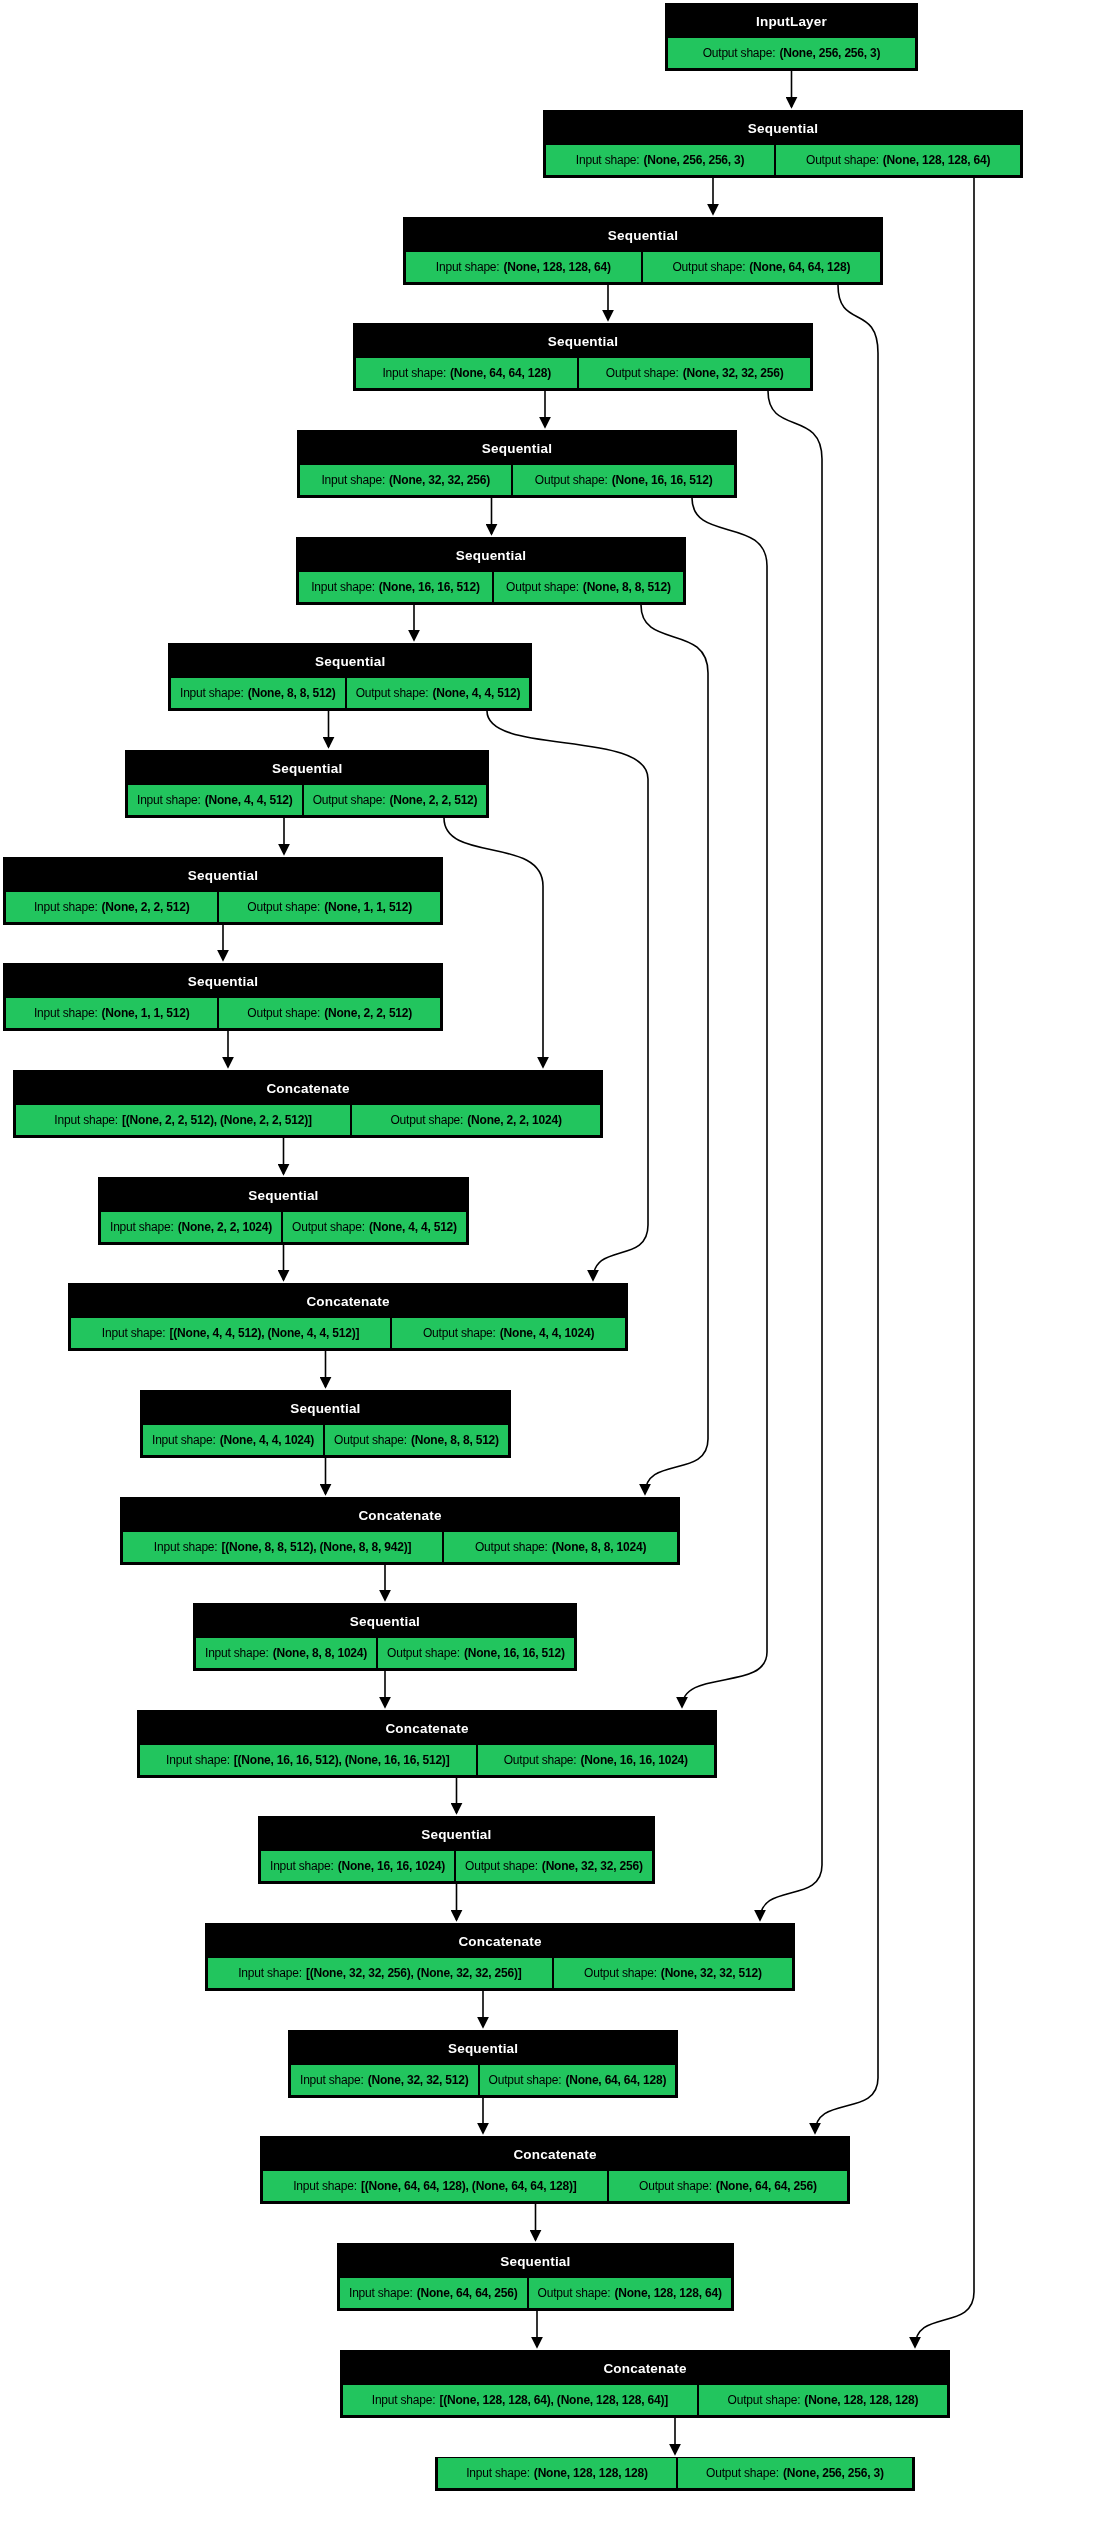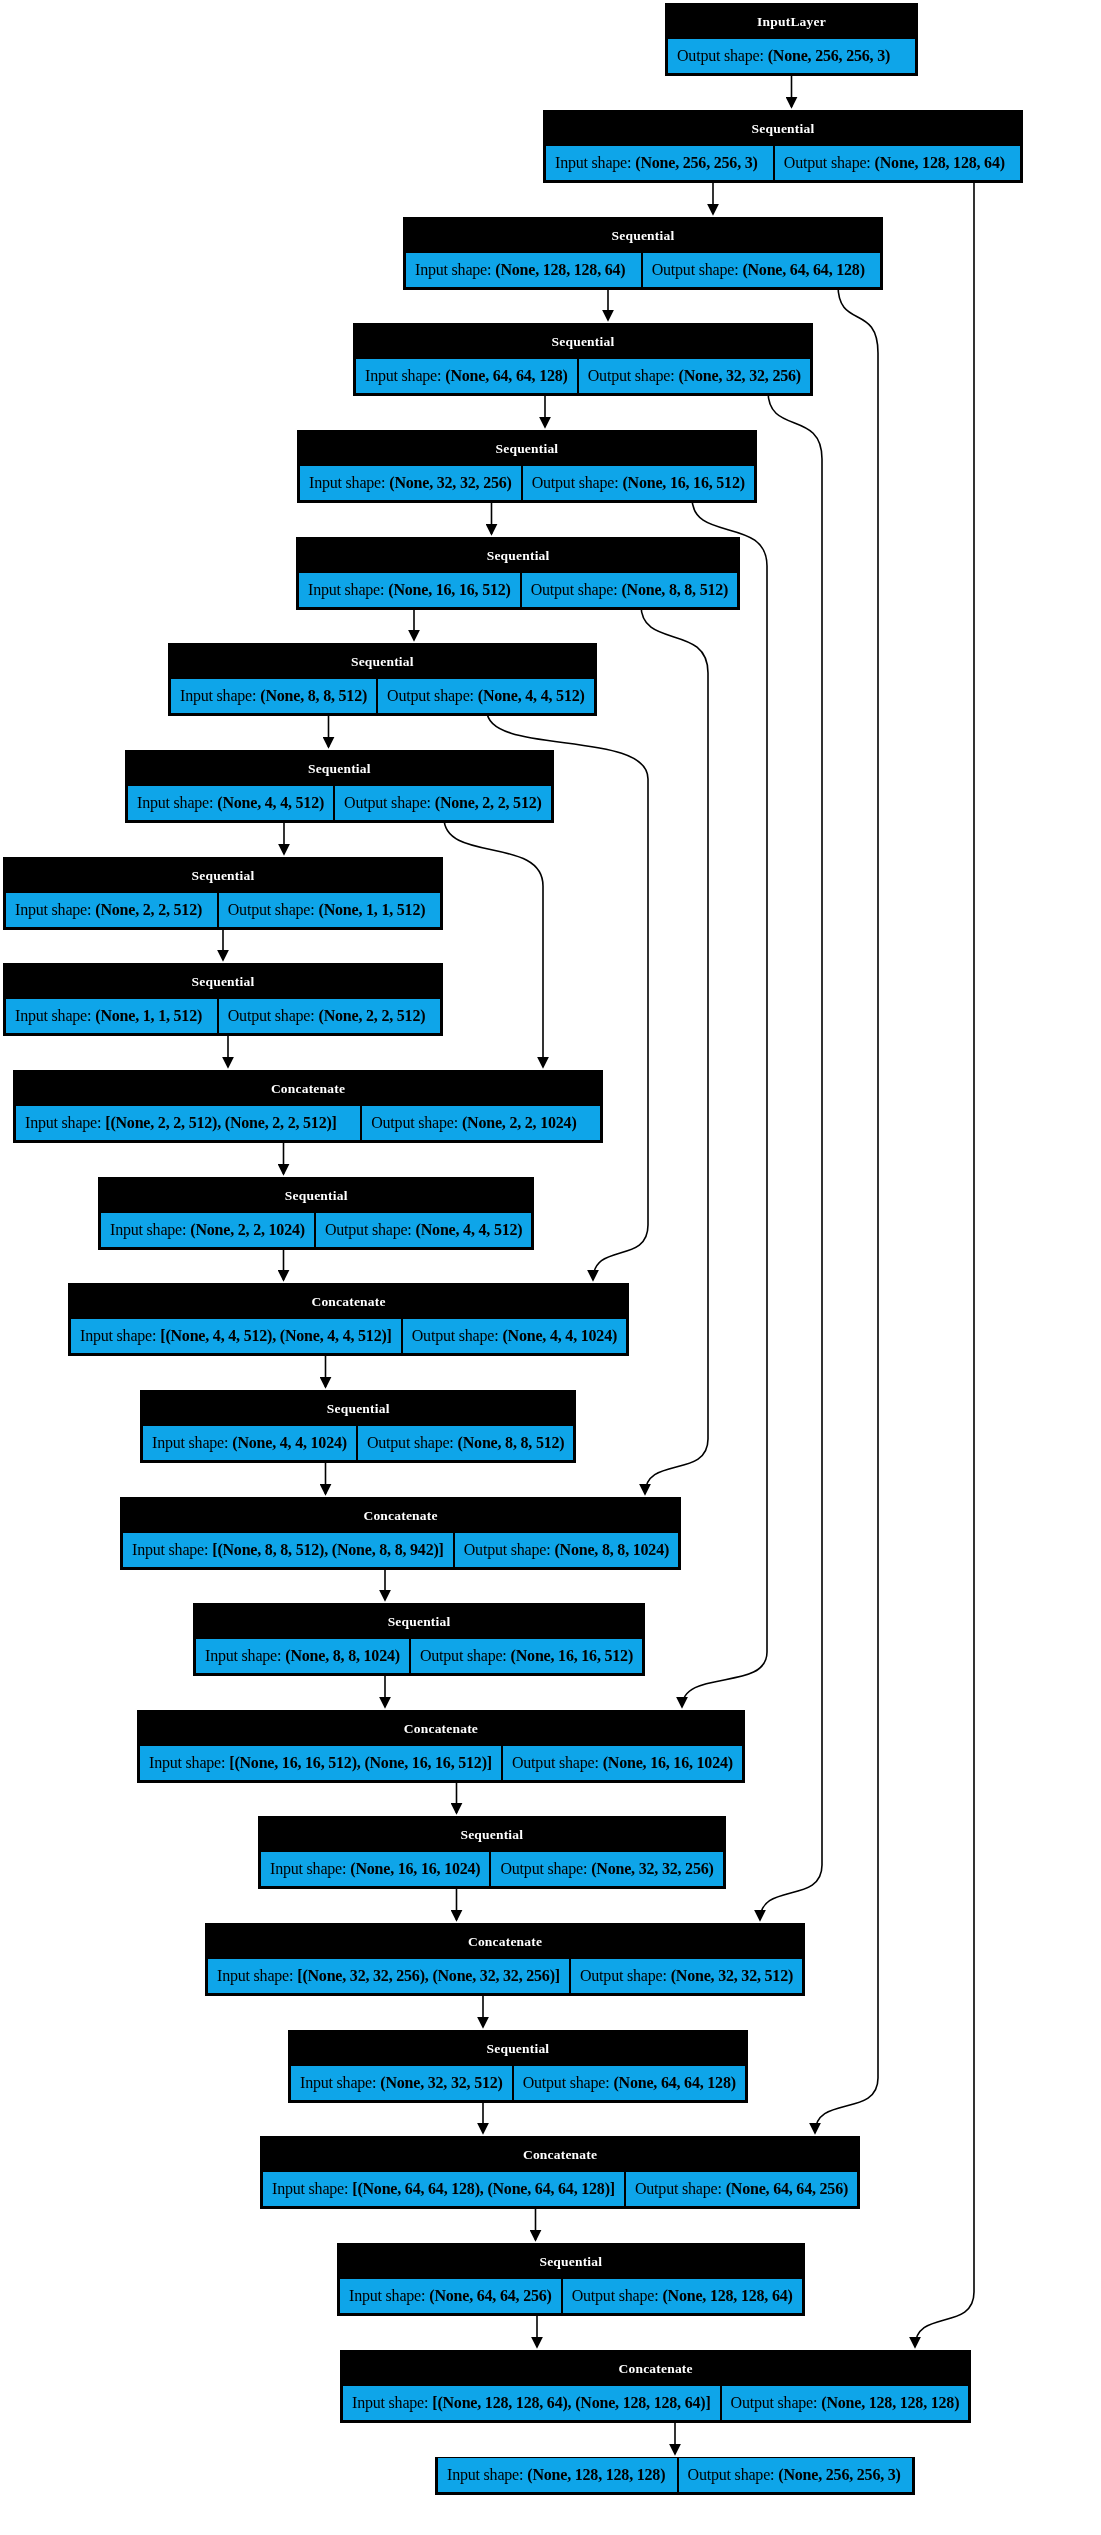"InputLayer" #canvas { font-family: Liberation Serif, serif -> Liberation Sans, sans-serif }
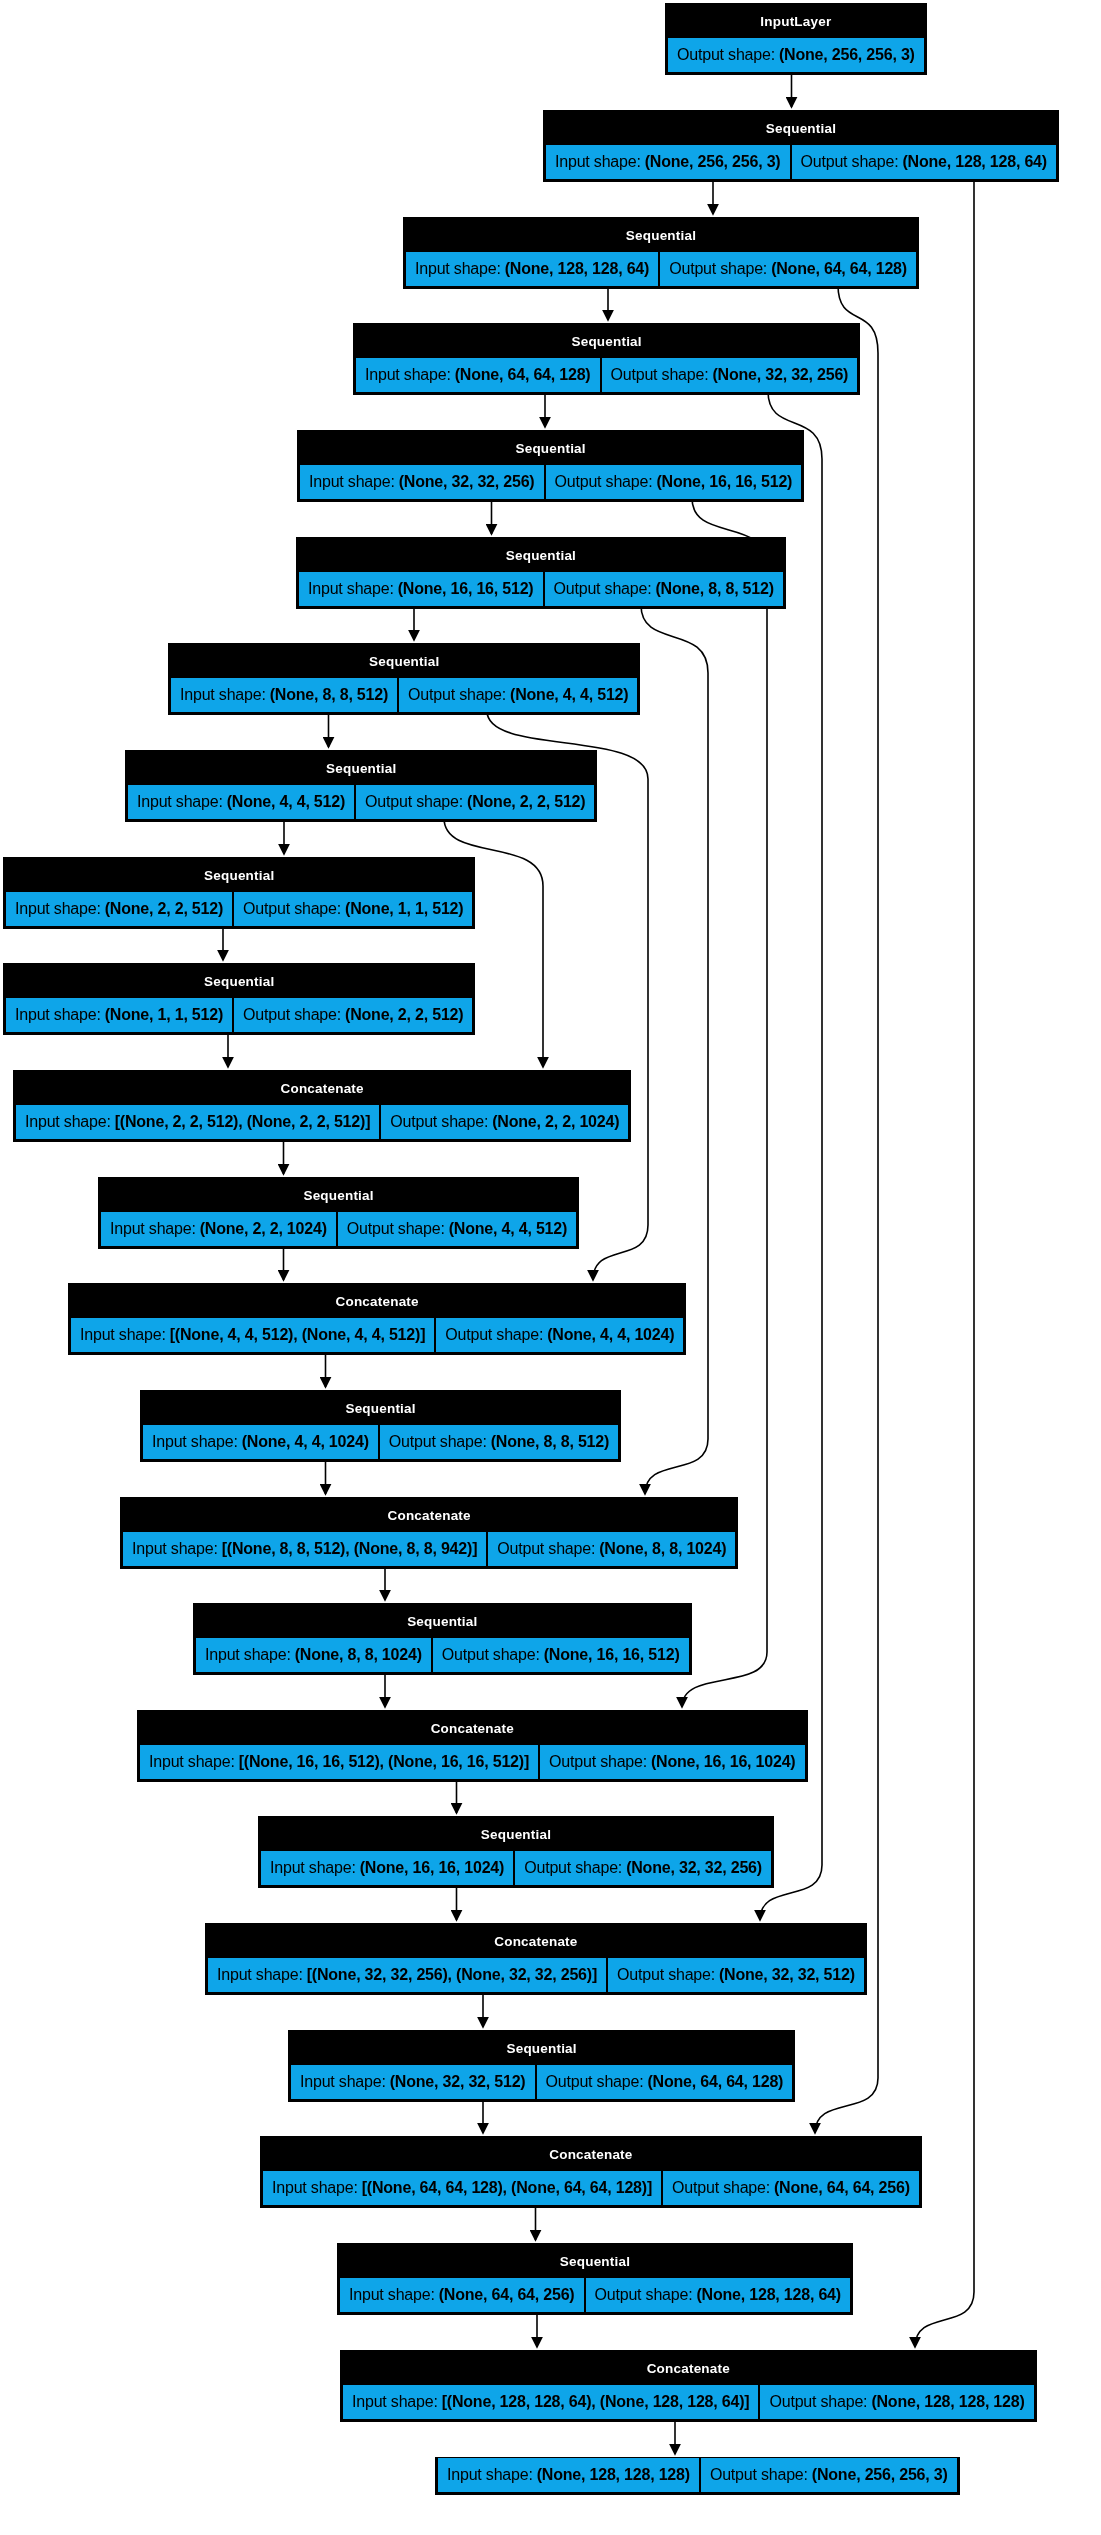"Output shape:" .cell { background: #0ea5e9 -> #22c55e; font-size: 16px -> 12px; justify-content: none -> center }
